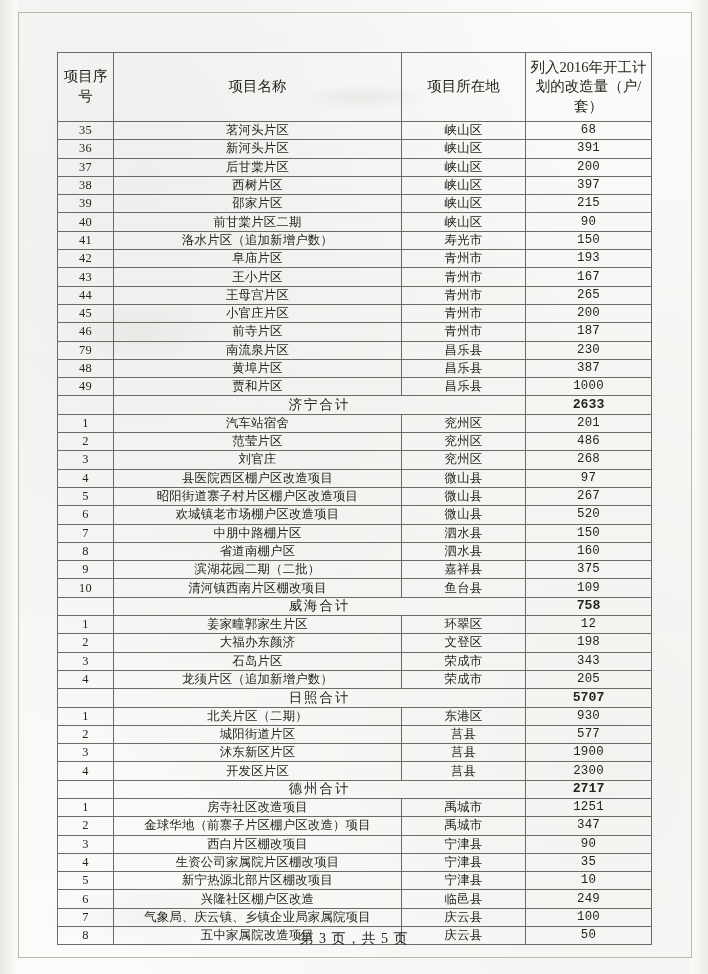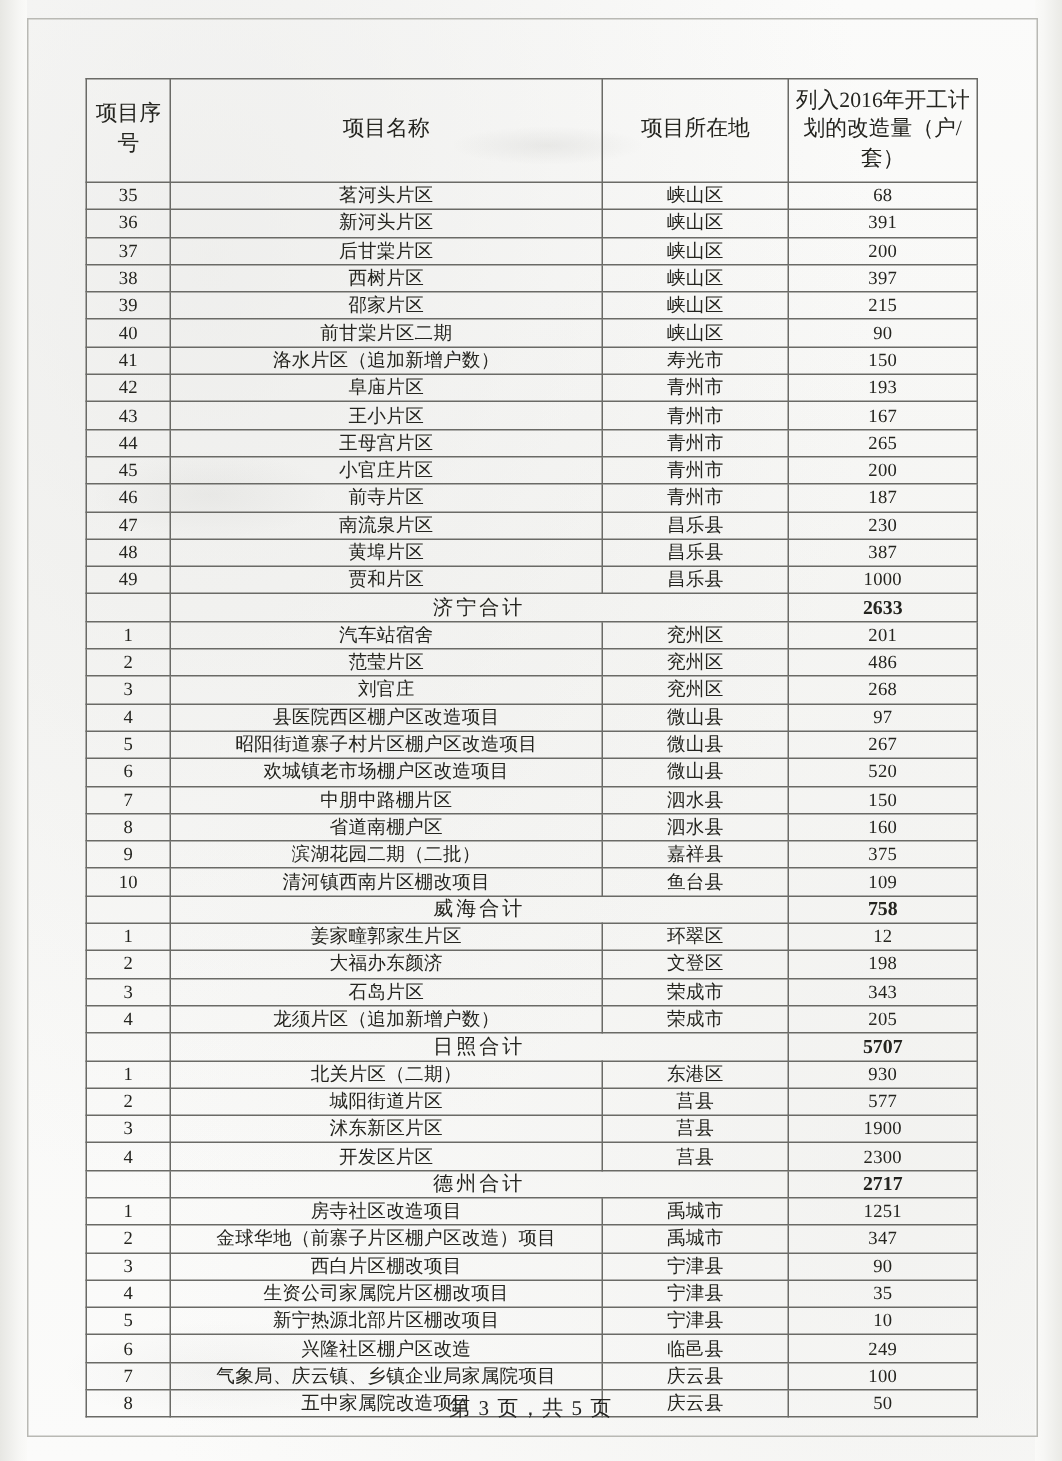"68" td.qty { font-family: Liberation Serif, serif -> Liberation Mono, monospace }
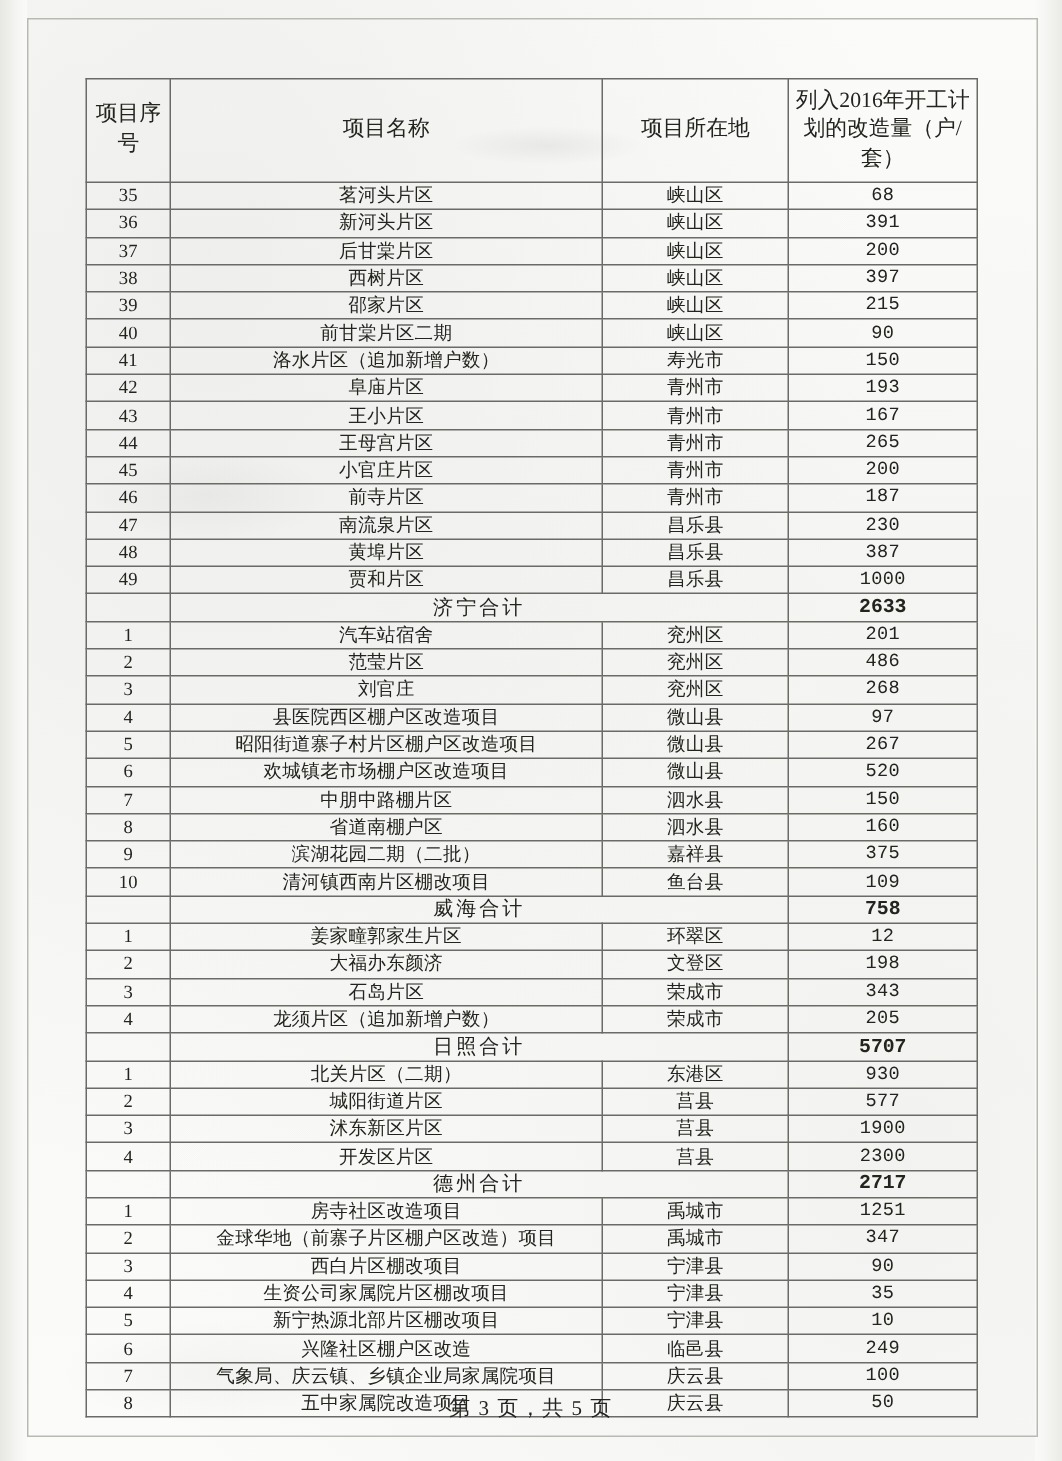"47" td.seq { text: 47 -> 79 }
